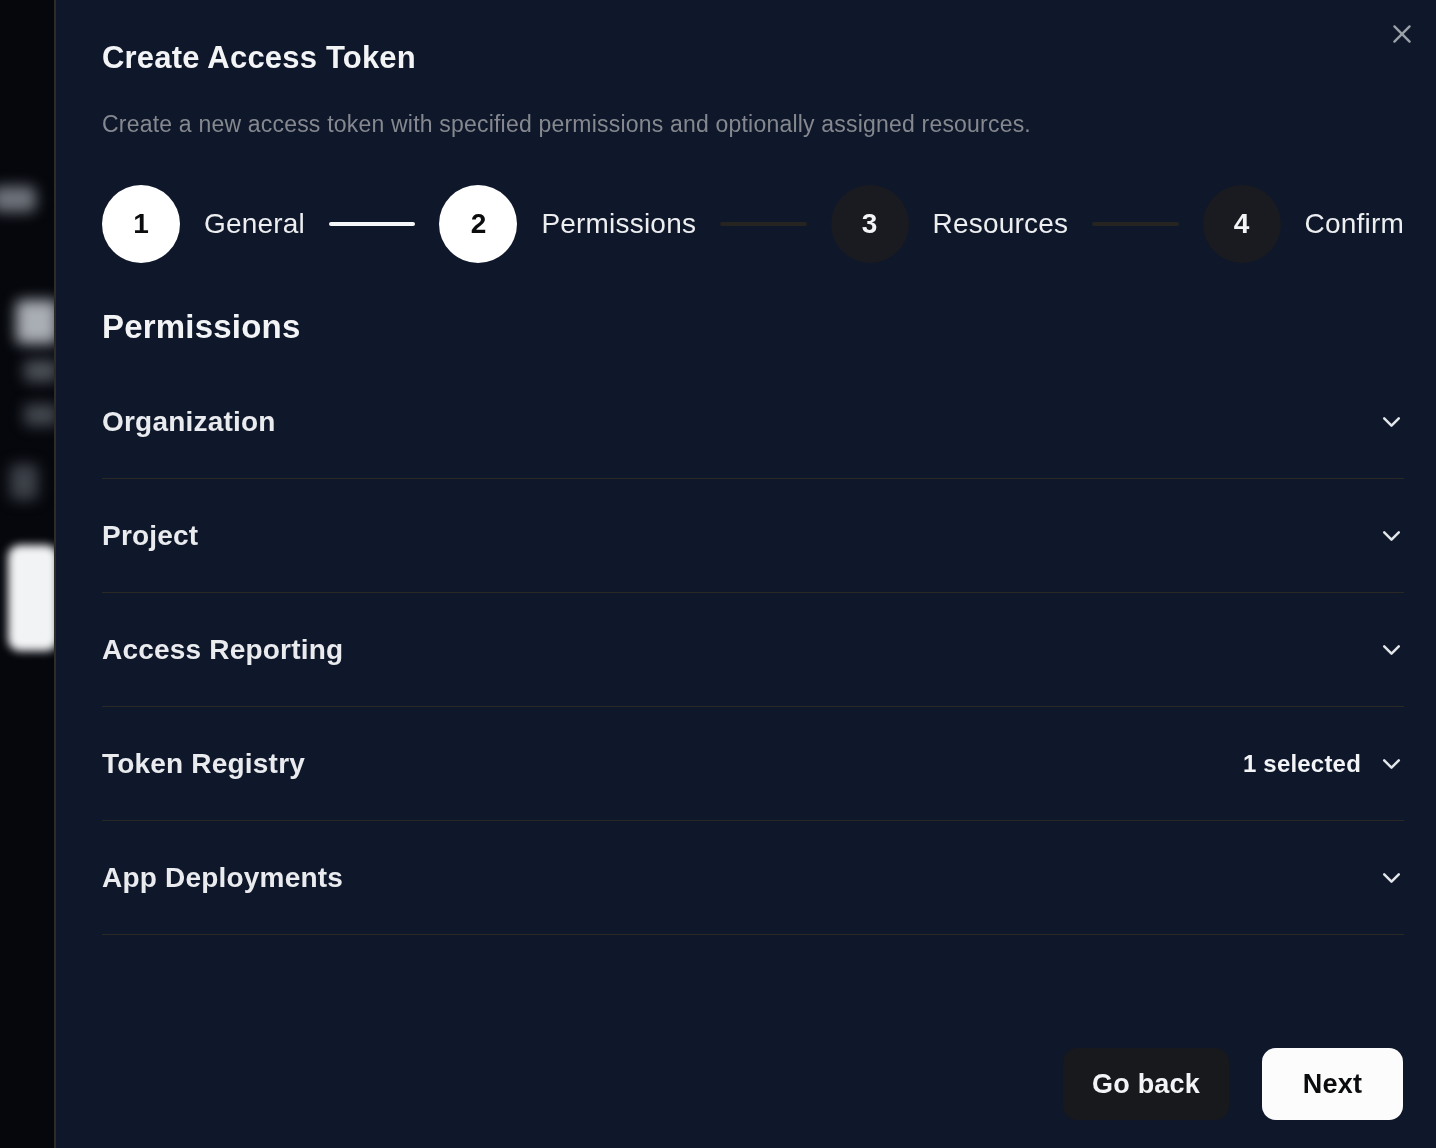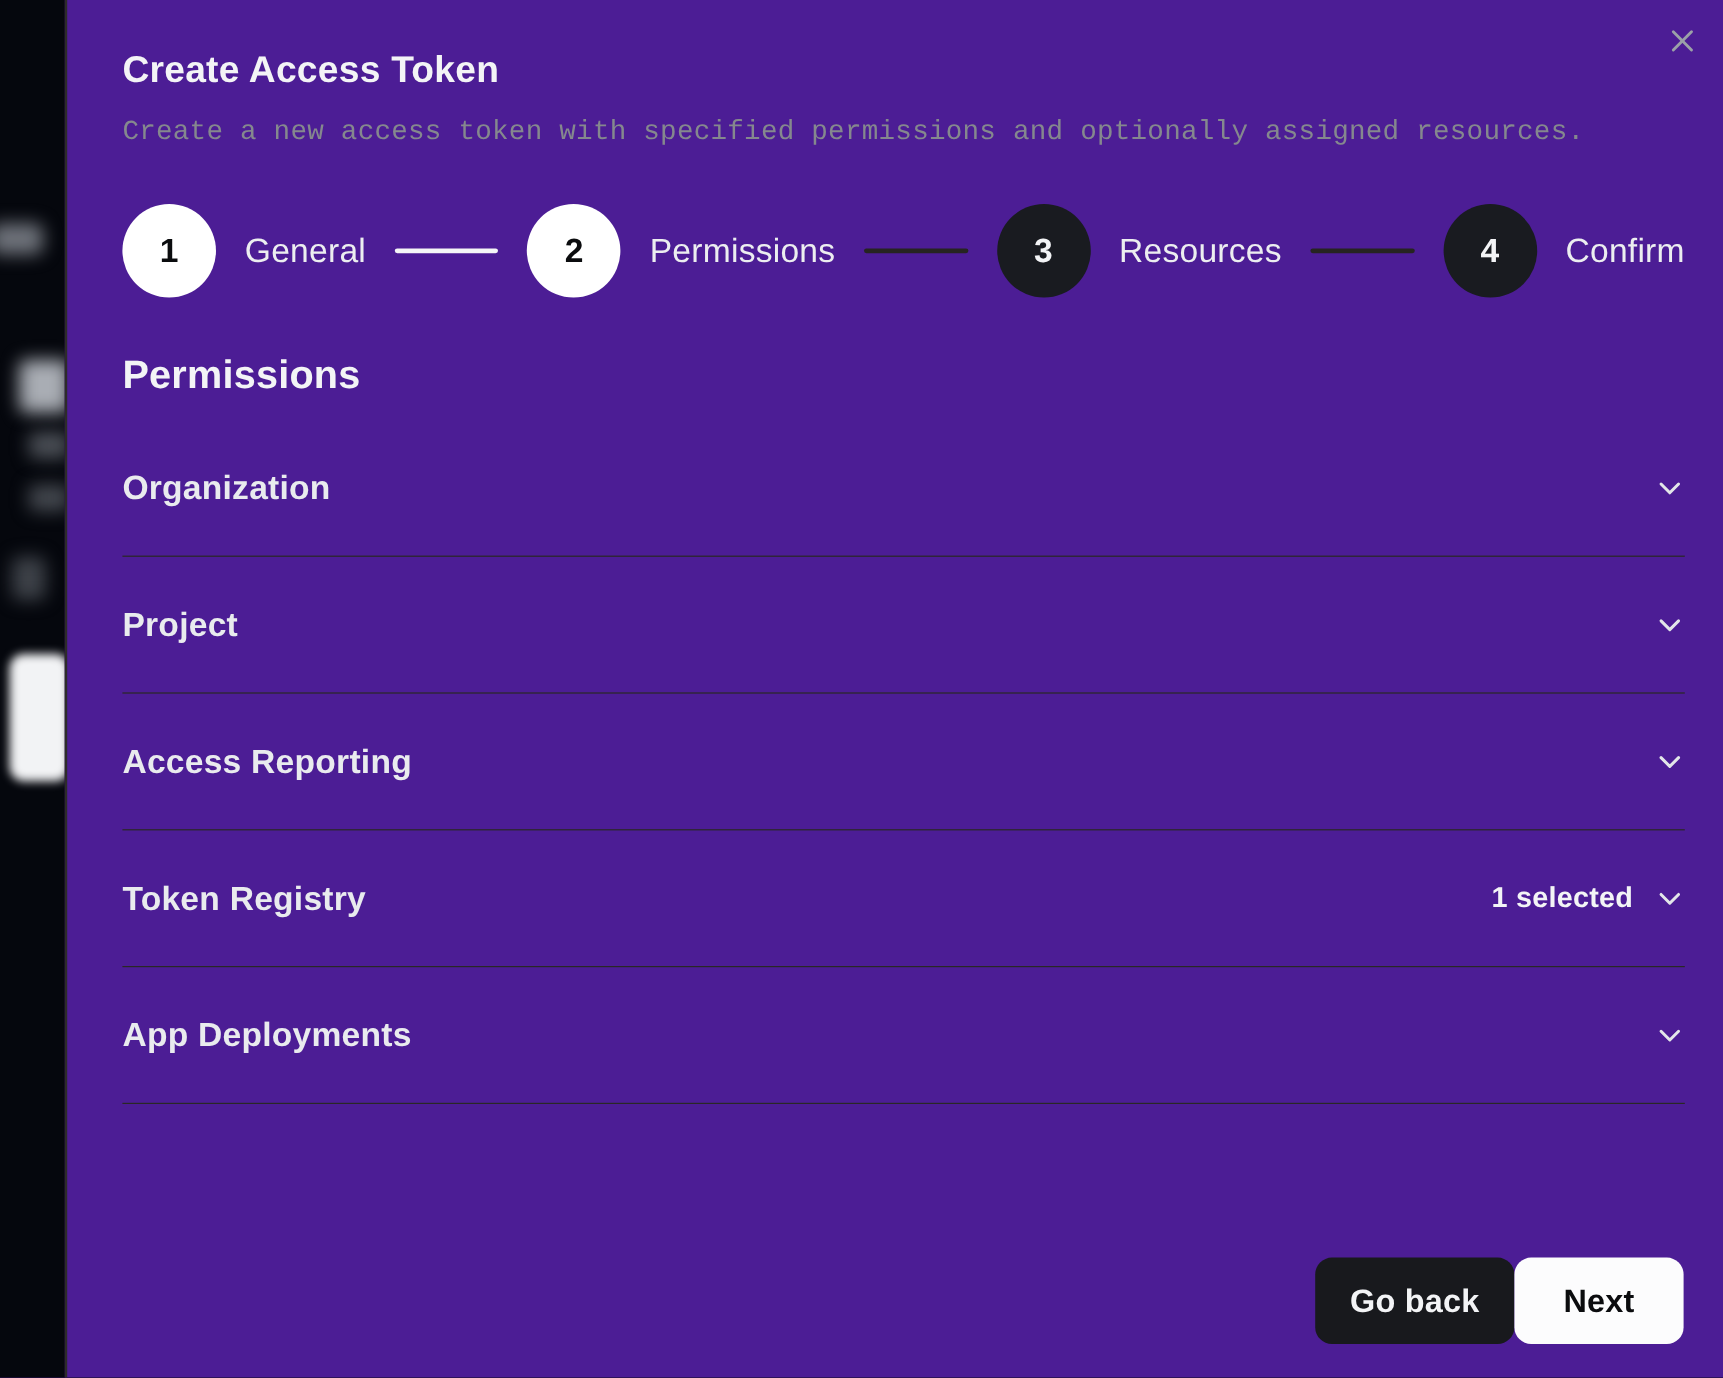"Create Access Token" .modal { background: #4c1d95 -> #0f172a }
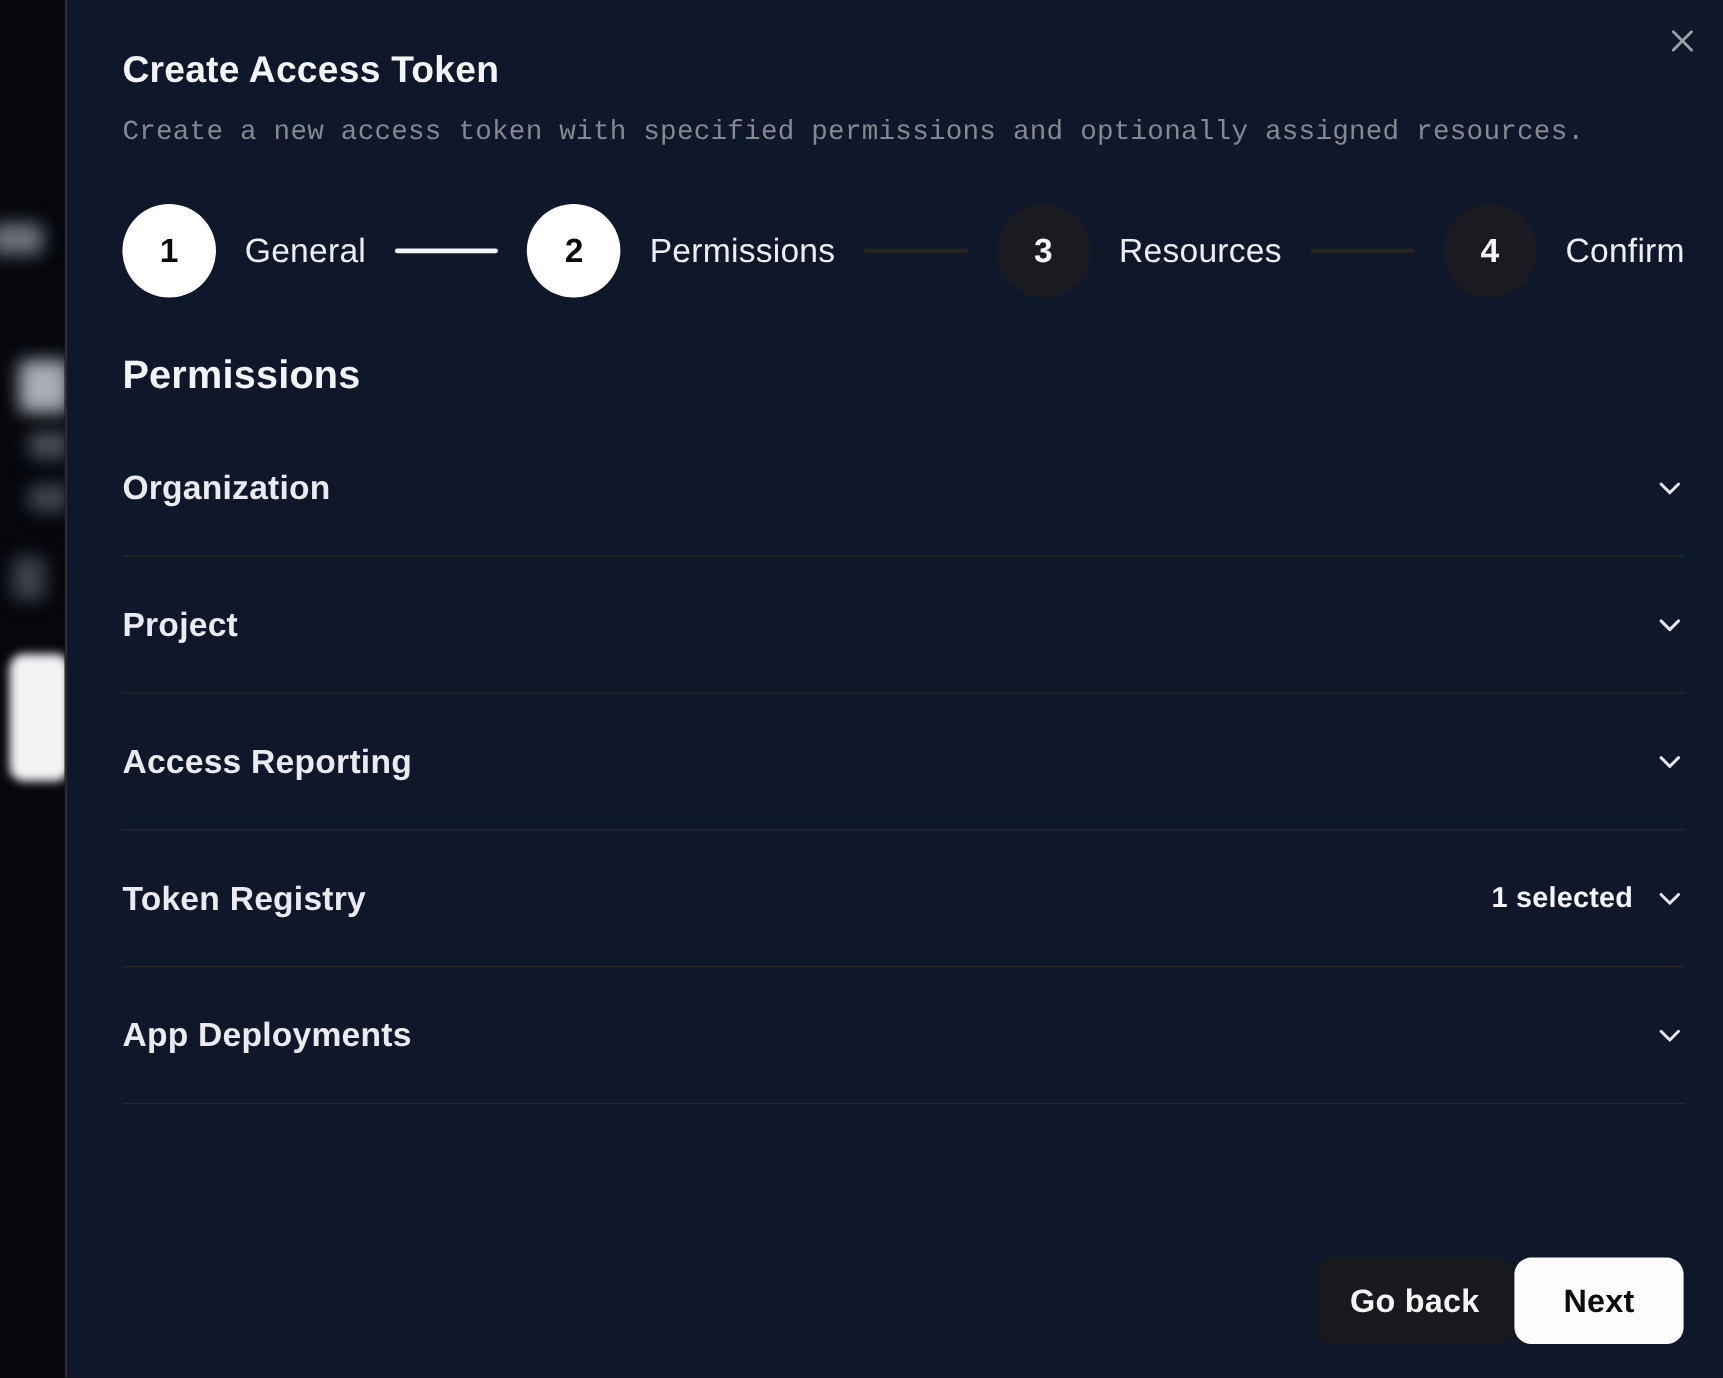"Create a new access token" .modal-subtitle { font-family: Liberation Mono, monospace -> none; margin-top: 21px -> 35px }
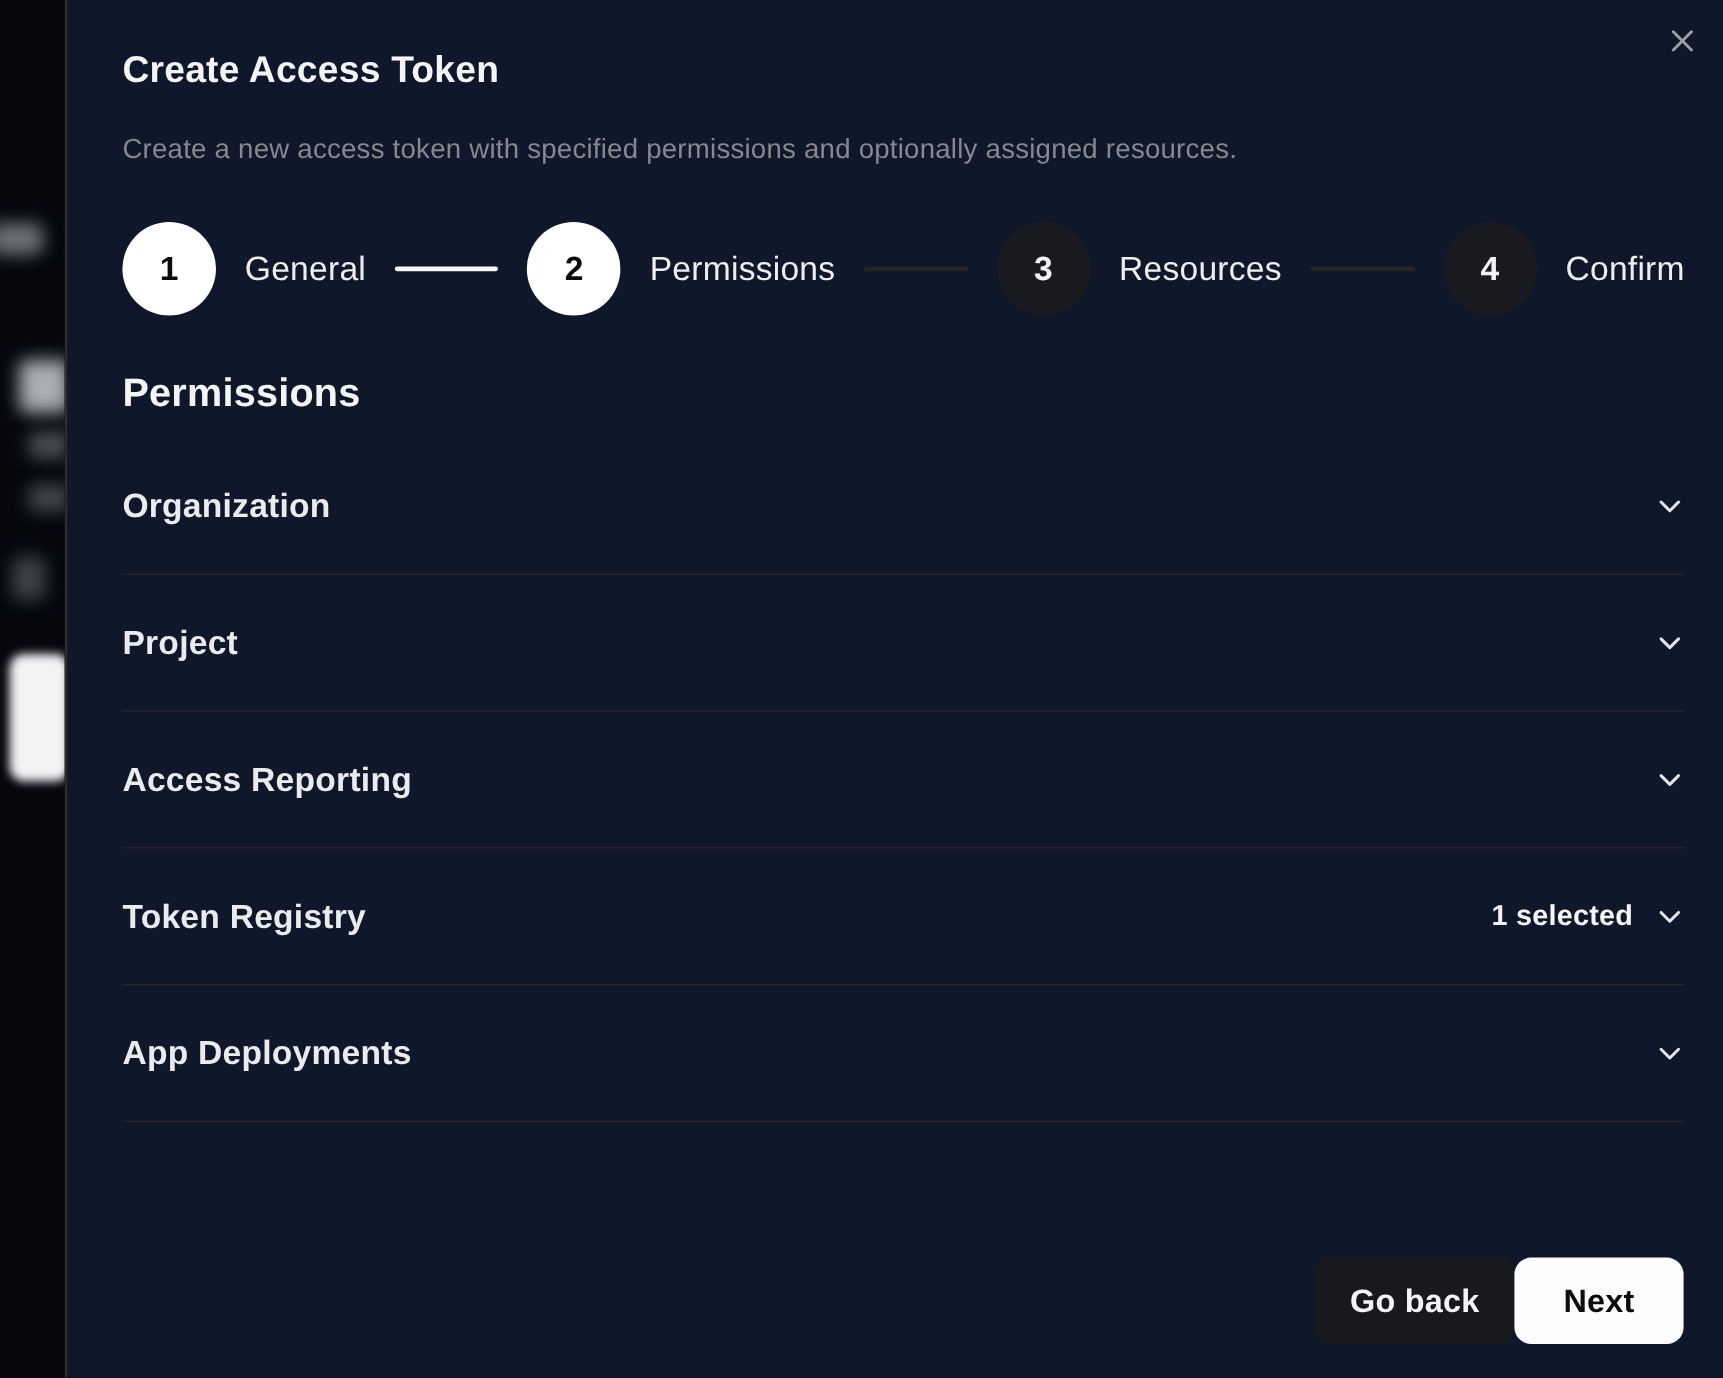"Go back" .footer { gap: none -> 33px }
